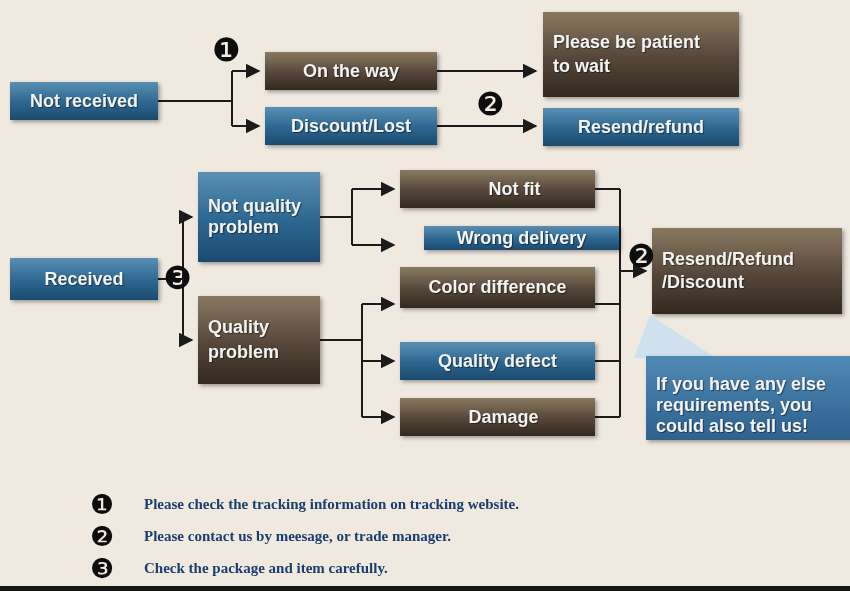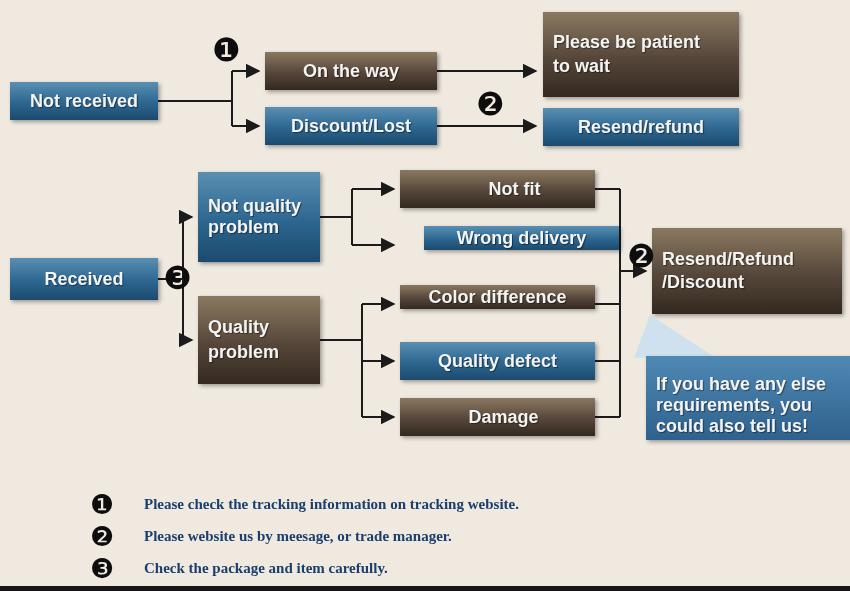"Color difference" div.box { height: 24px -> 41px; top: 285px -> 267px }
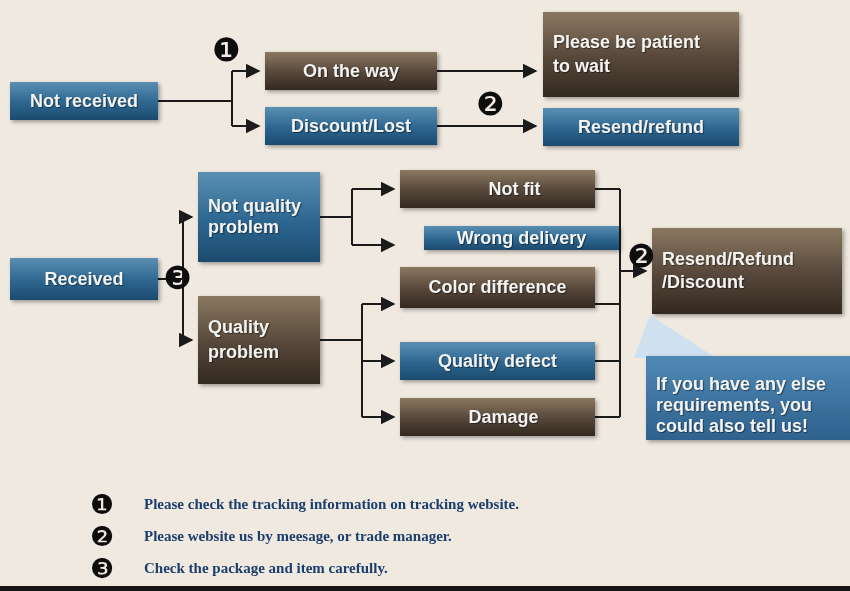"Please website us by meesage," span.legend-text { text: website -> contact }
